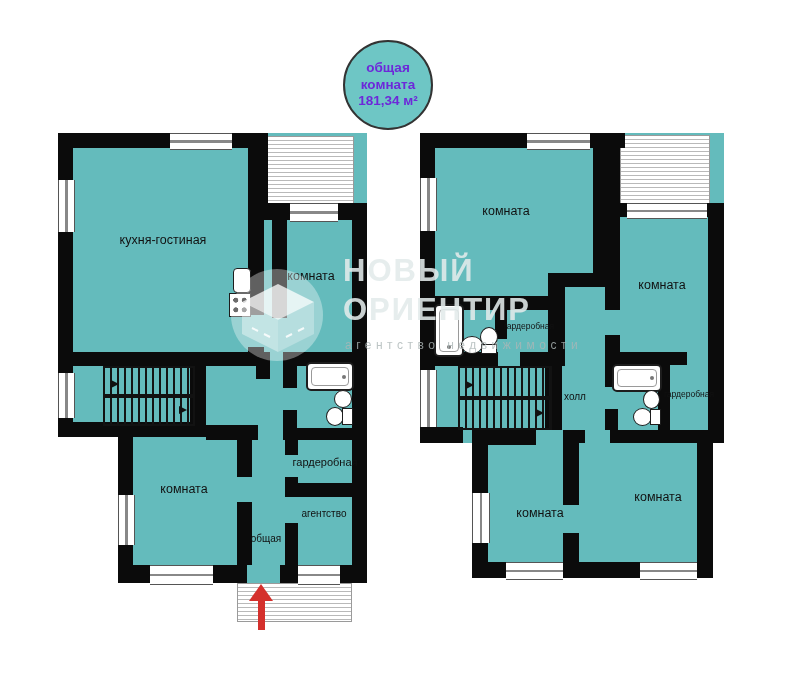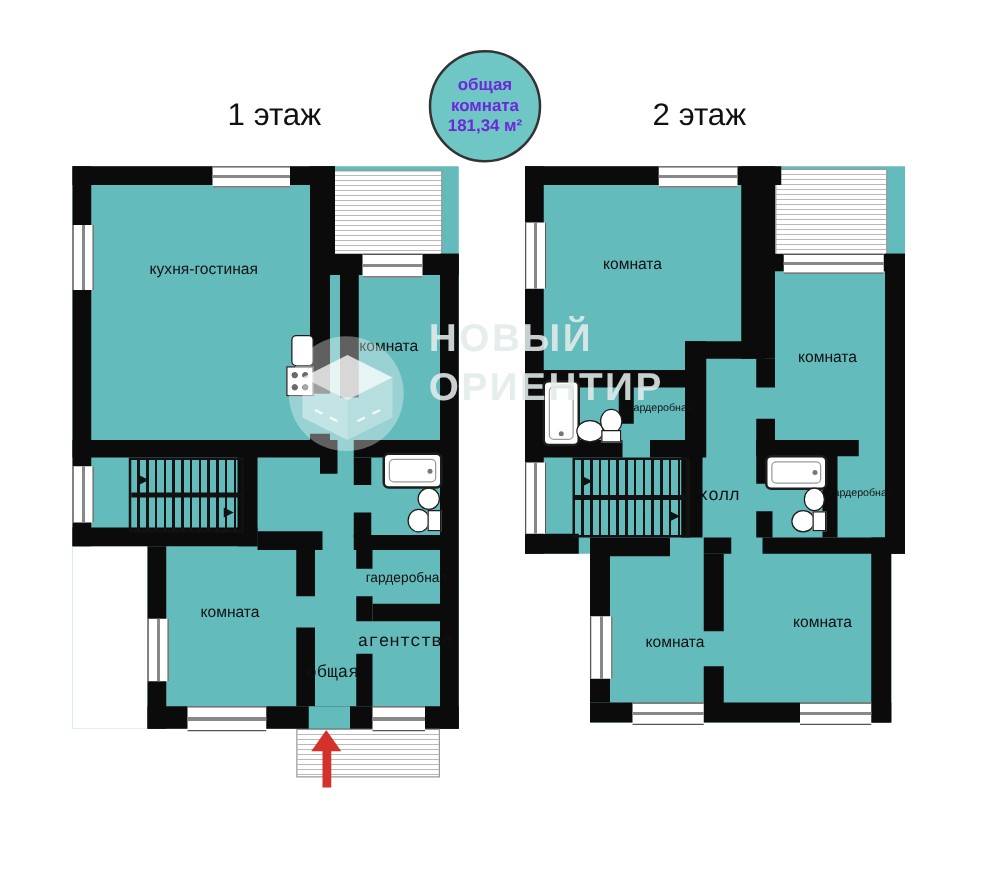"1 этаж" div.title { html: <div>1 этаж</div> -> none }
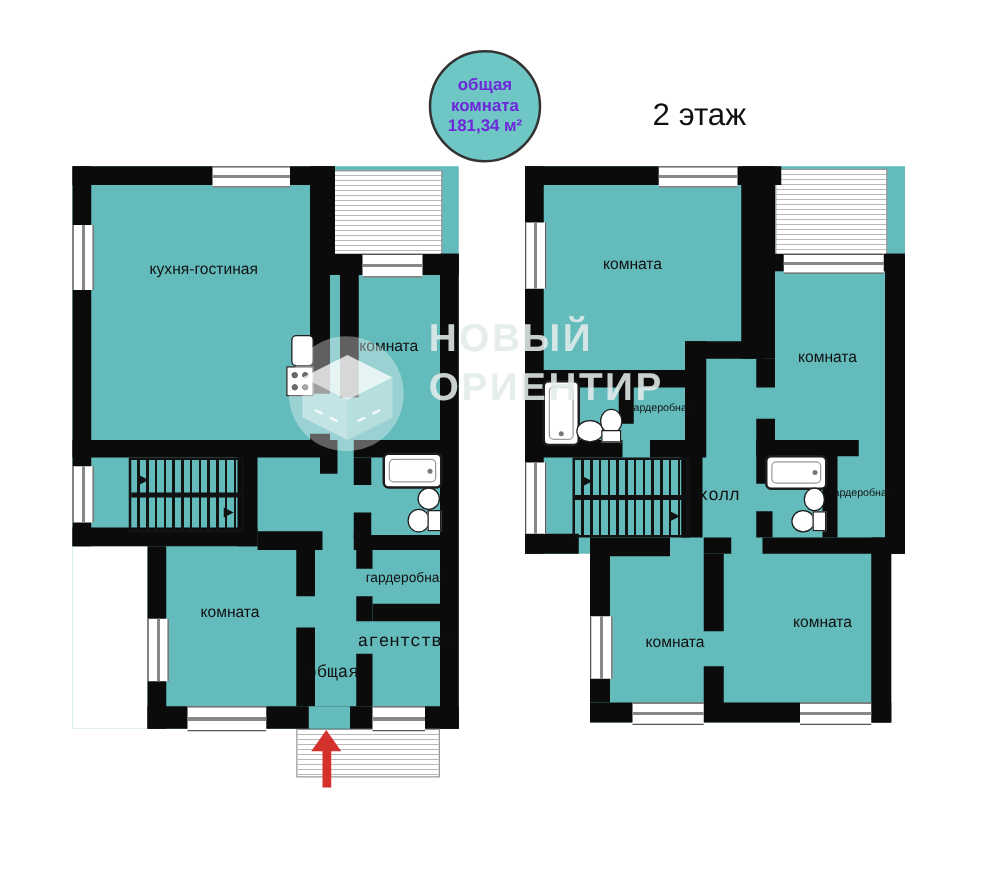"2 этаж" div.title { html: <div>2 этаж</div> -> none }
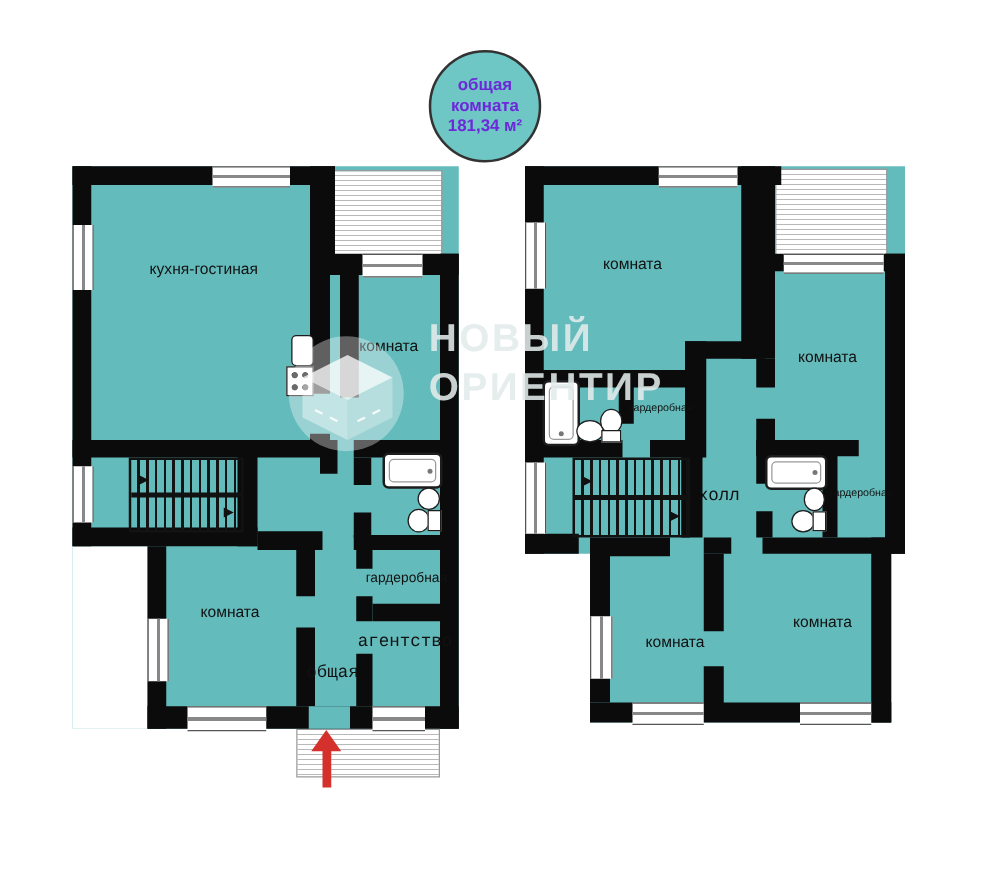"кухня-гостиная" div.label { top: 216px -> 241px }
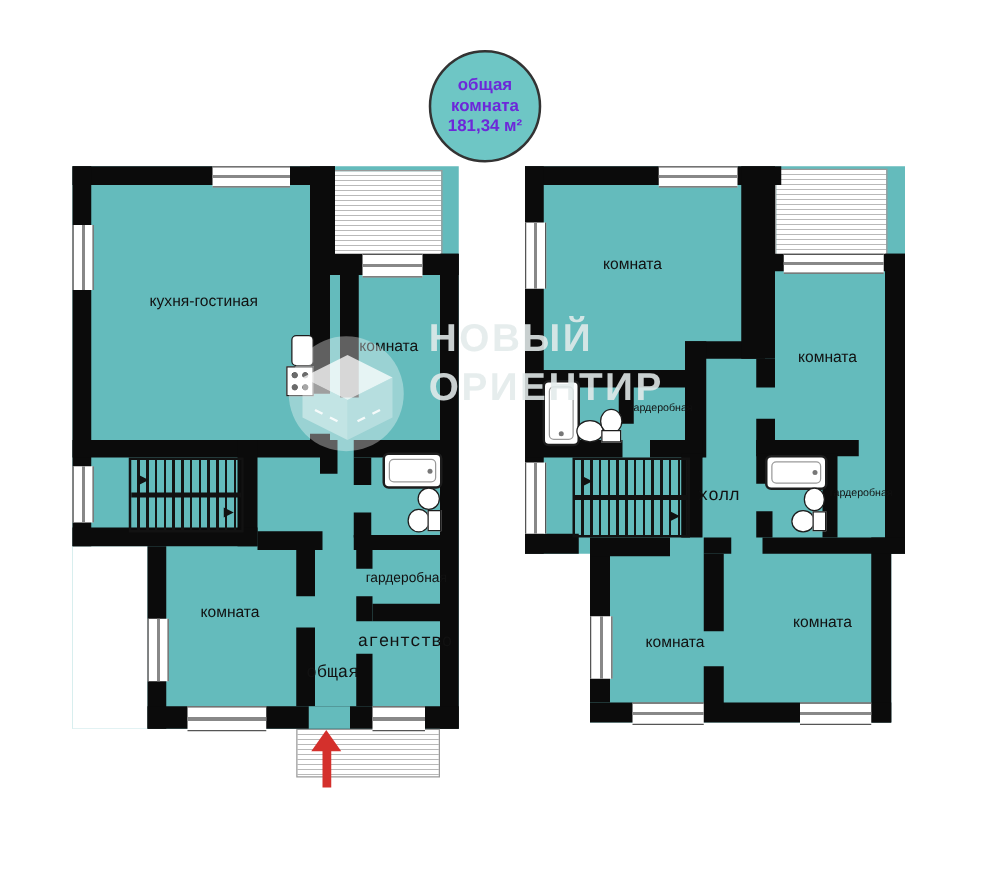"агентство недвижимости" div.wm-sub { html: none -> <div>агентство недвижимости</div> }
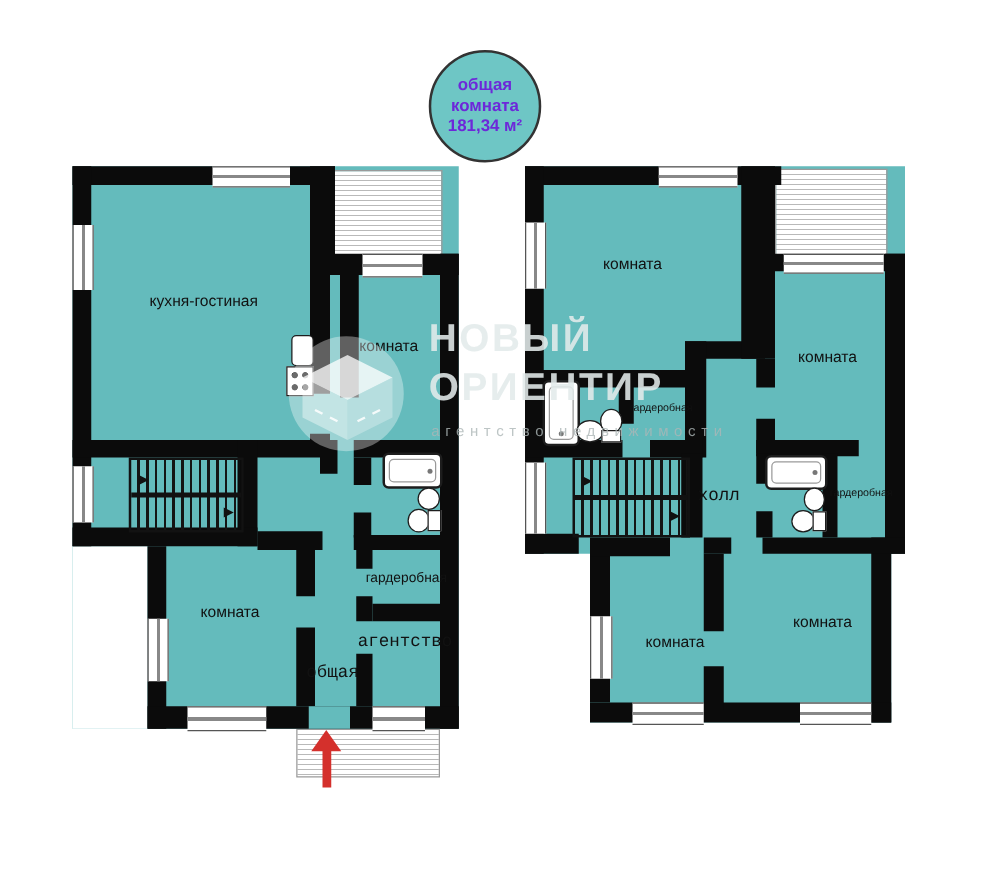"холл" .label.med { font-family: Liberation Mono, monospace -> none; font-size: 14px -> 10px }
